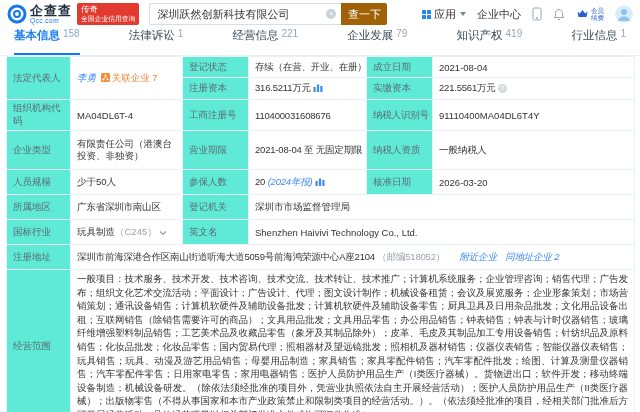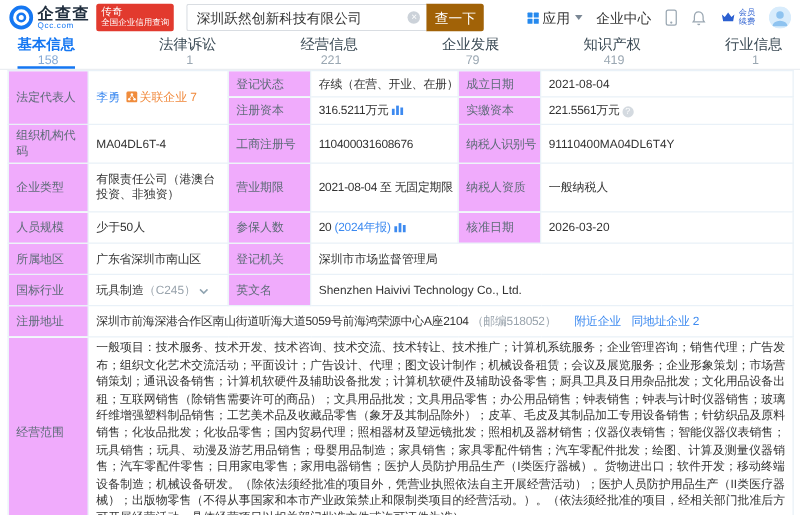"基本信息" .tab { align-items: center -> none; flex-direction: column -> none }
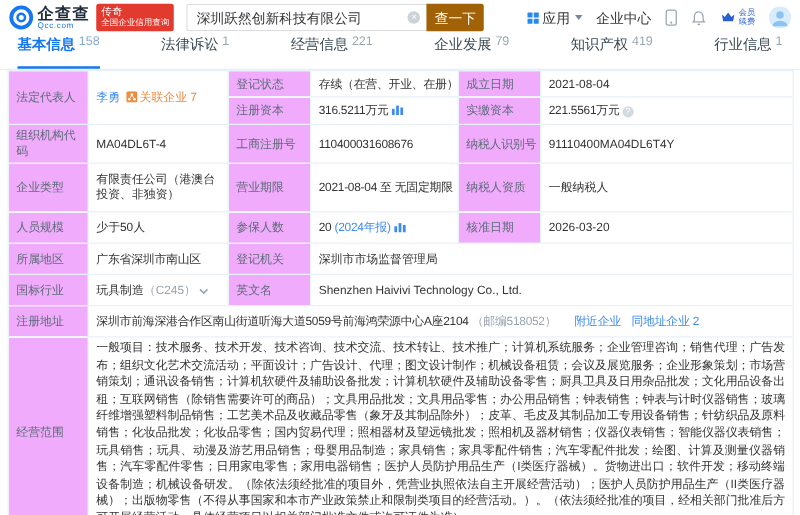"登记状态" td.lbl { background: #f0abfc -> #5eead4 }
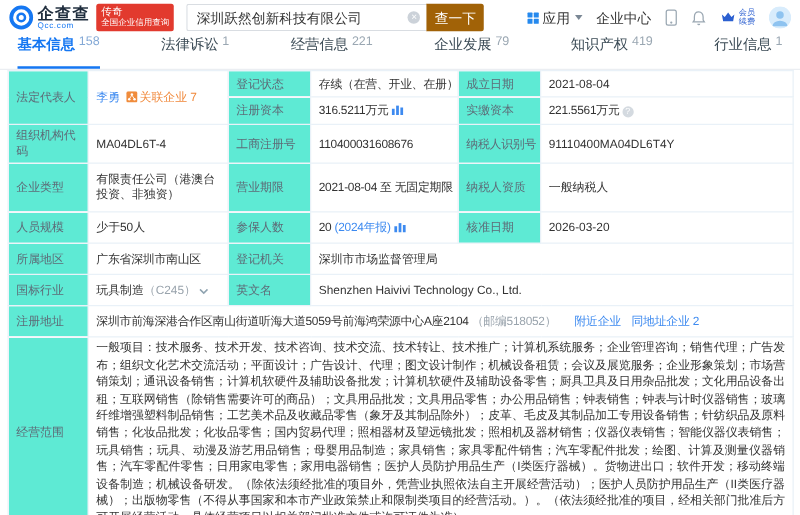"李勇" .lnk { font-style: none -> italic }
